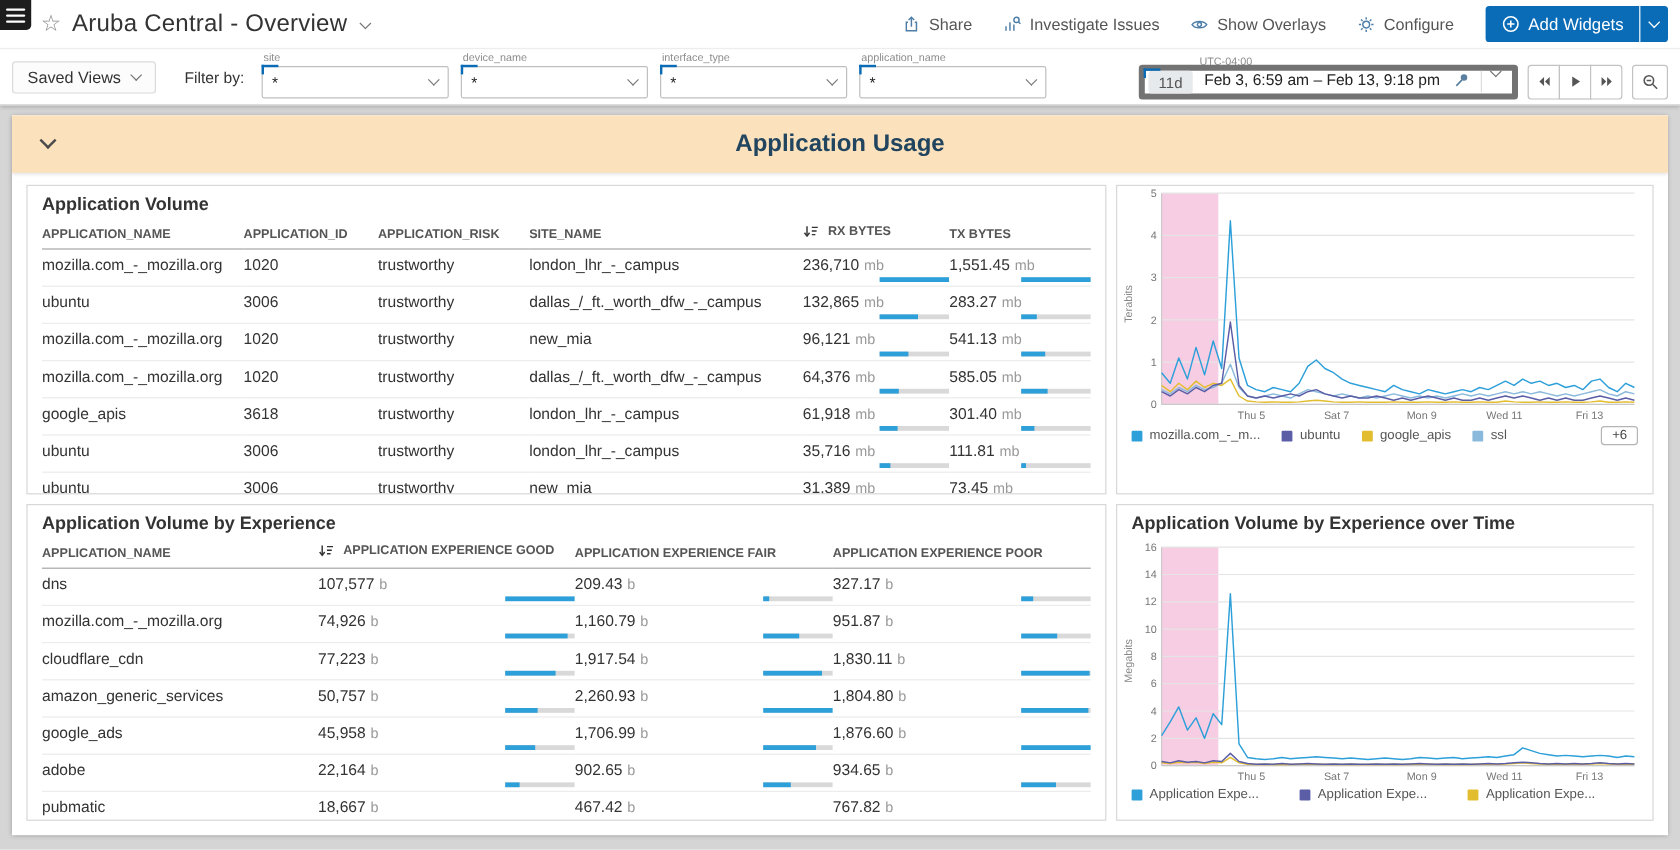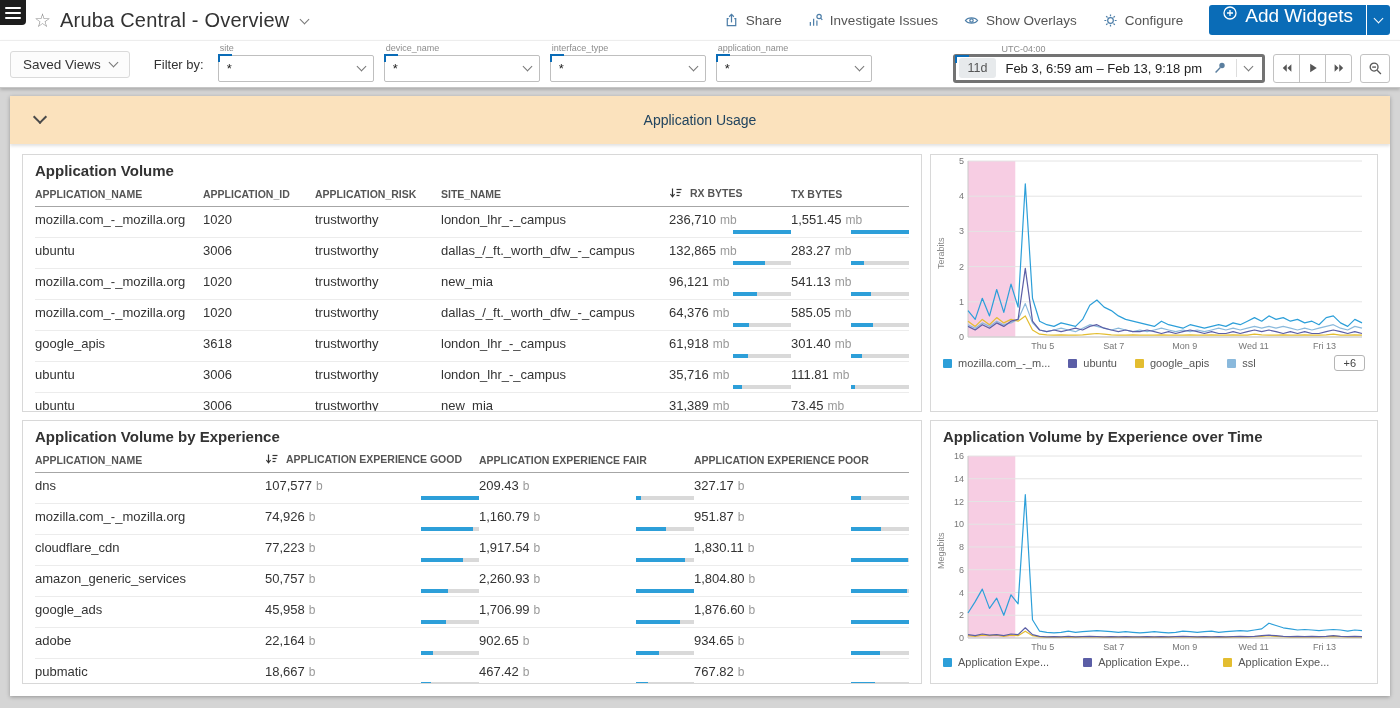"Add Widgets" .btn-blue { align-items: none -> center; font-size: 19px -> 14px }
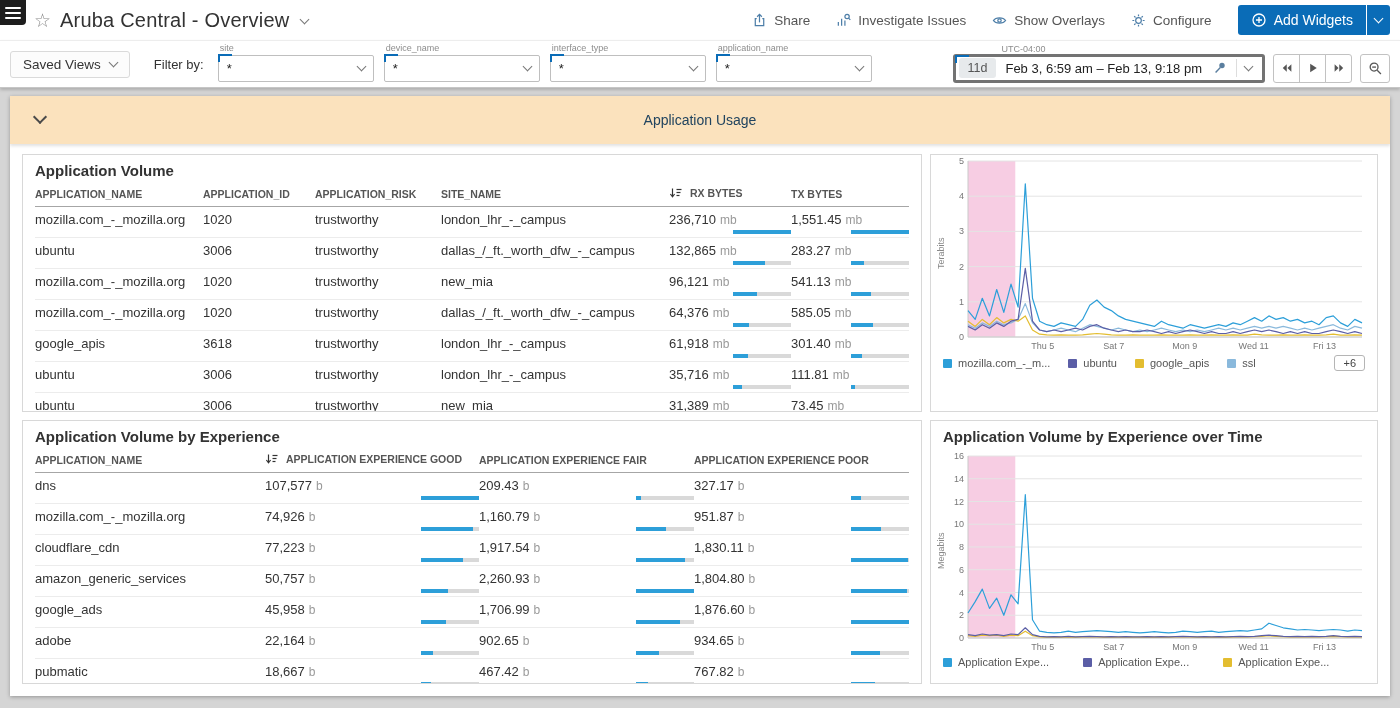"UTC-04:00" .time-box { align-items: center -> none; border: 3px solid #737373 -> 5px solid #737373 }
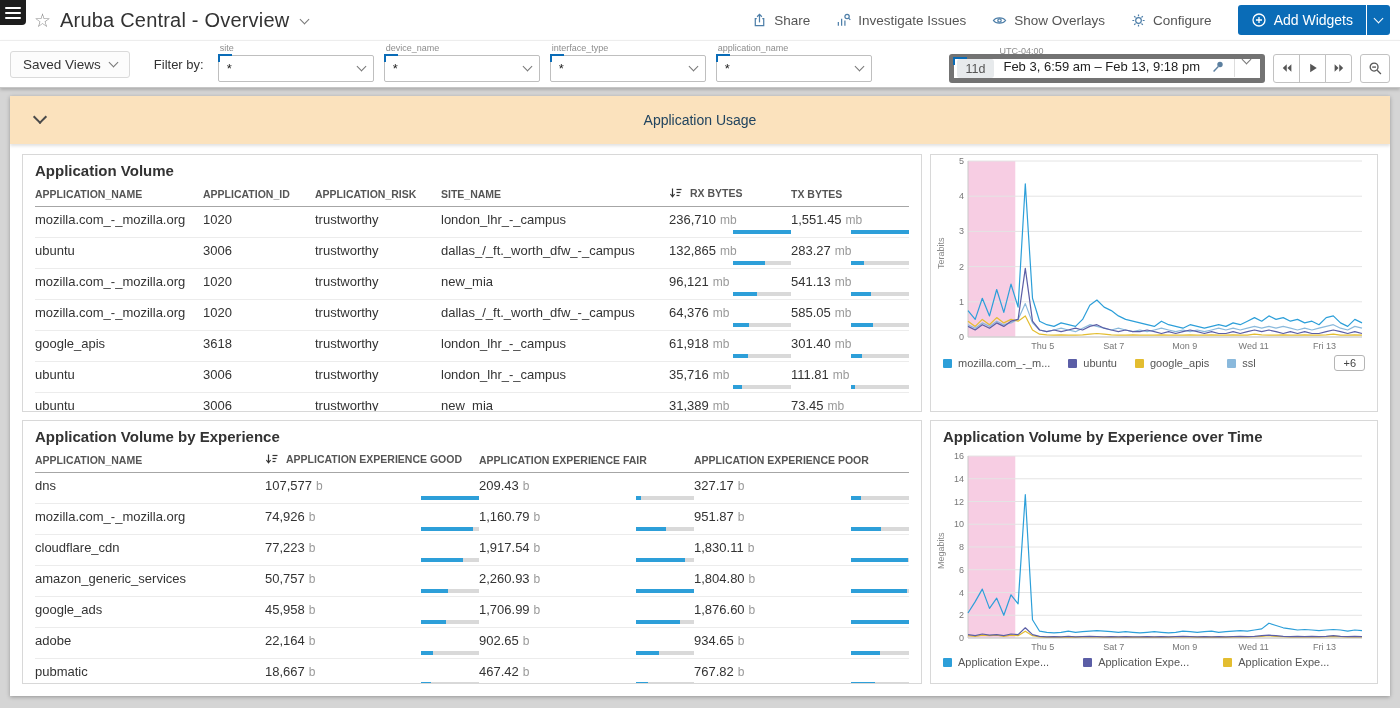"Application Usage" .banner h2 { font-size: 14px -> 20px; font-weight: normal -> bold }
